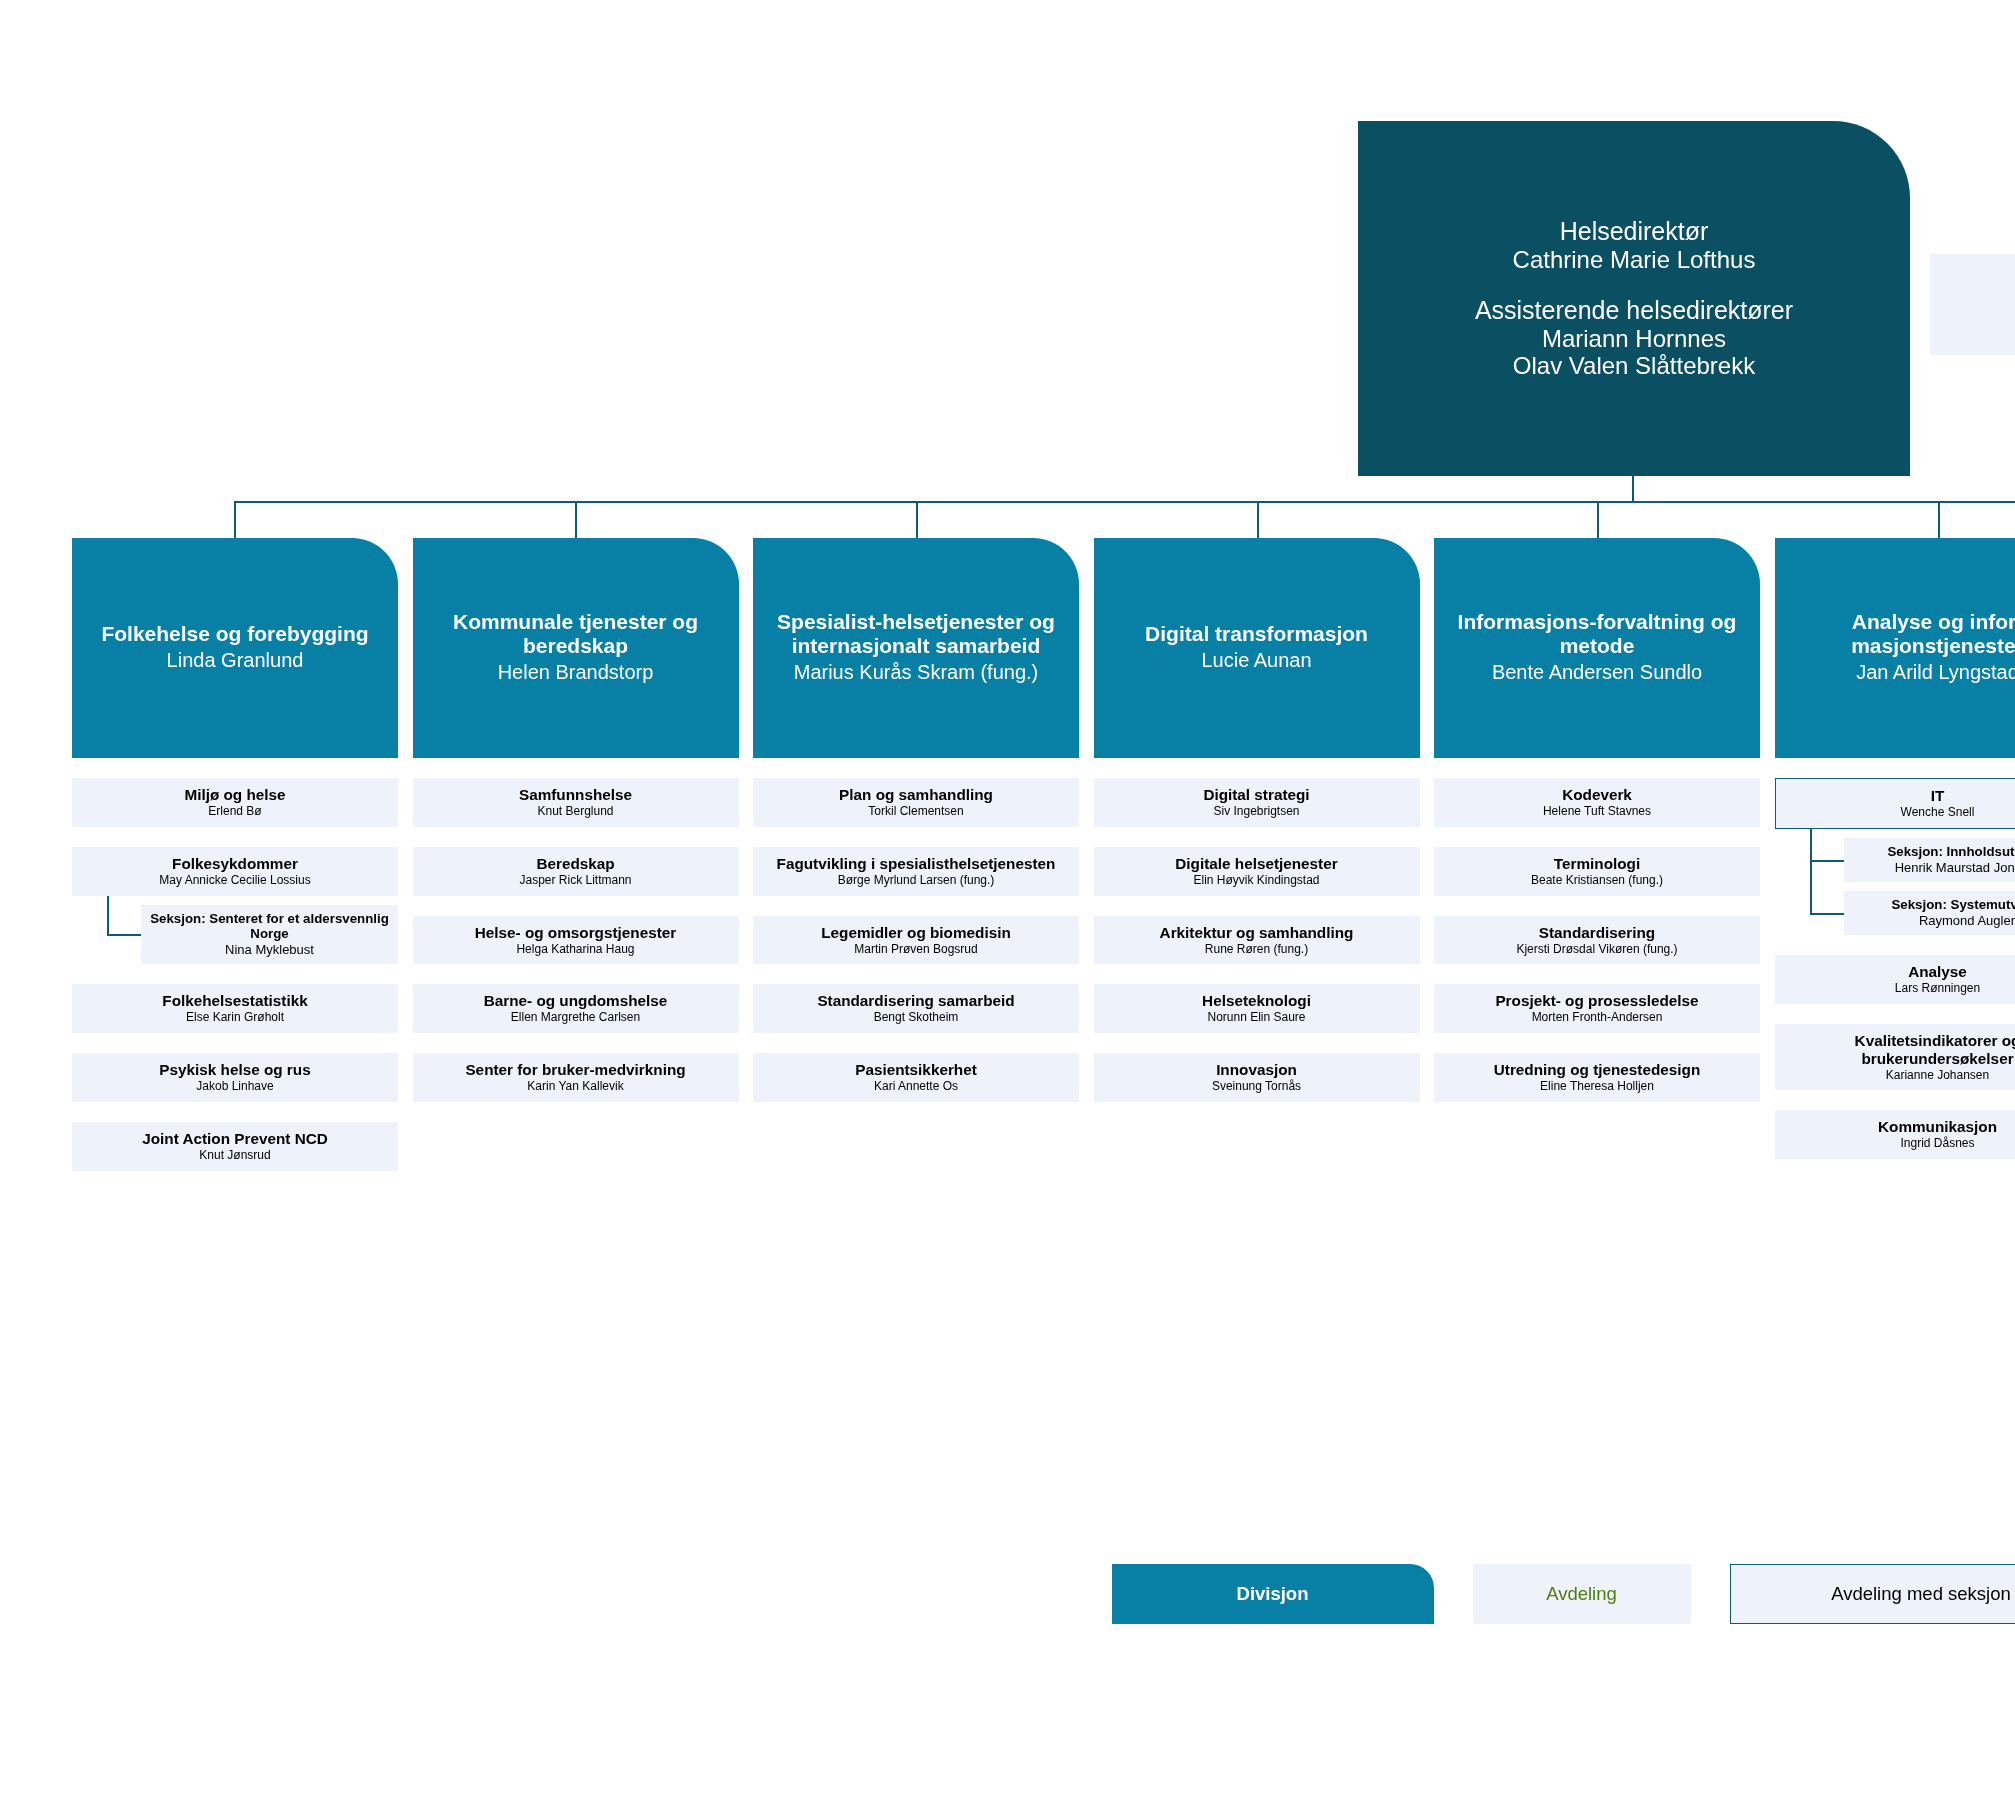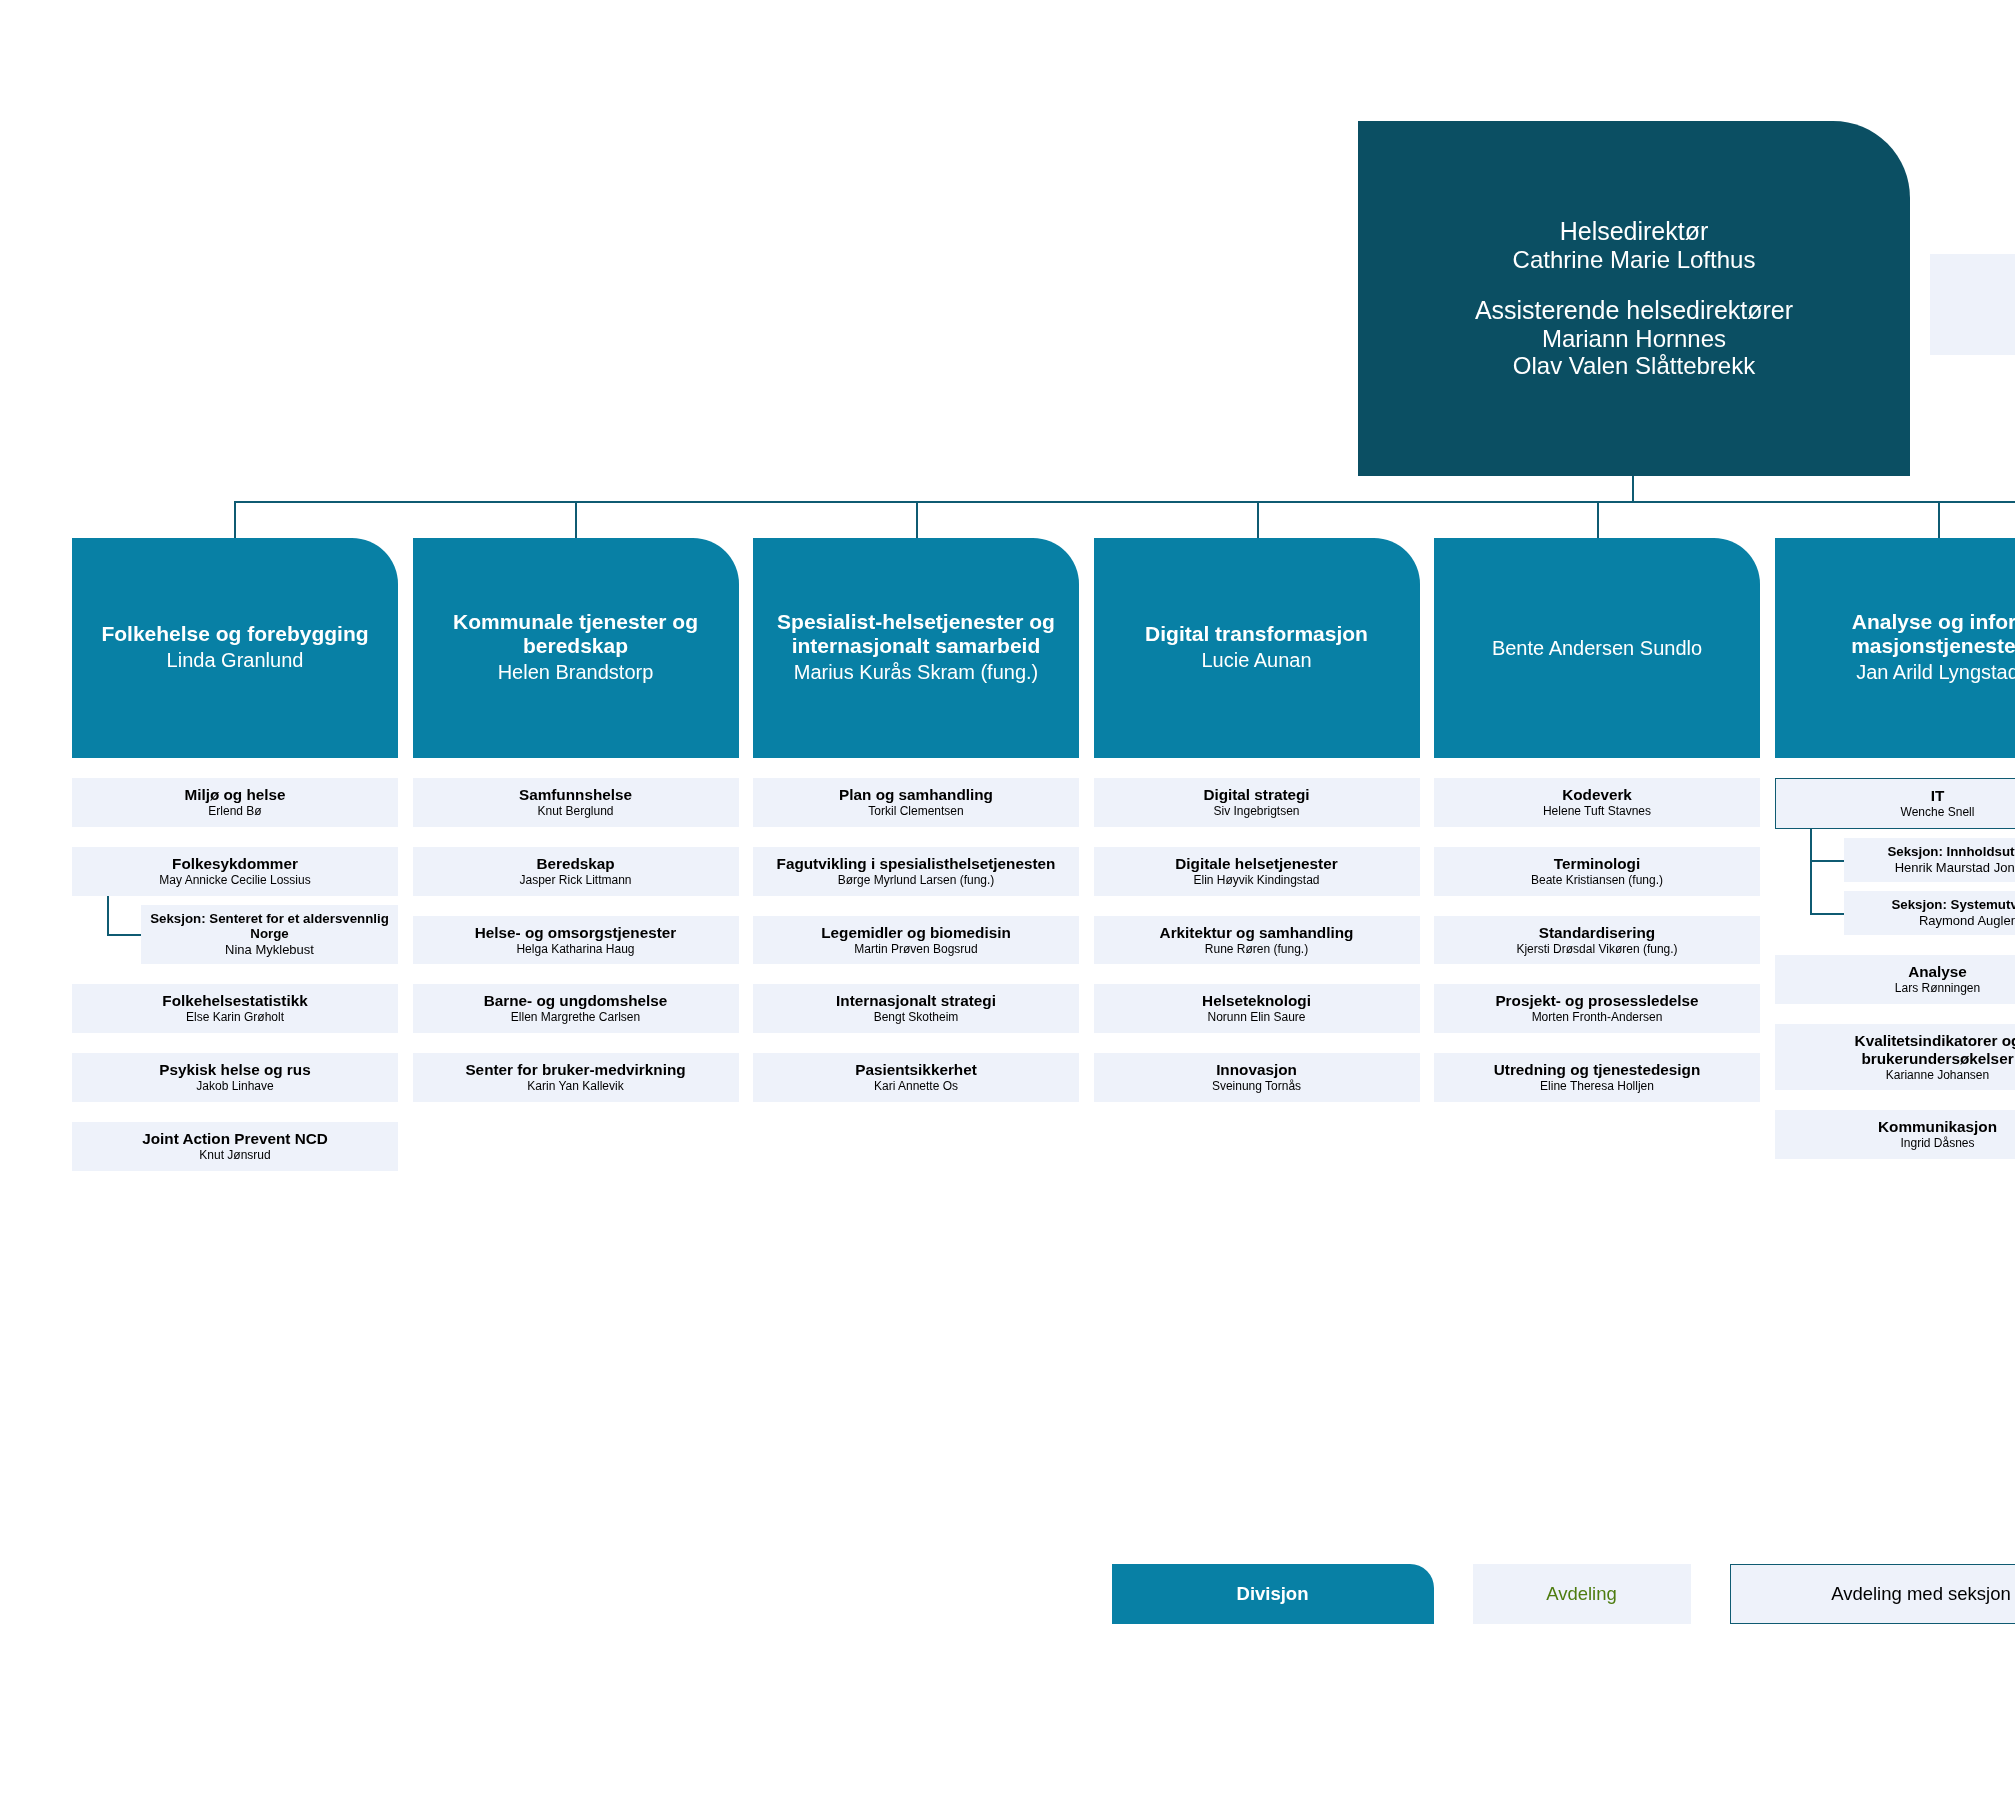"Informasjons-forvaltning og metode" div.d-title { html: none -> <div>Informasjons-forvaltning og metode</div> }
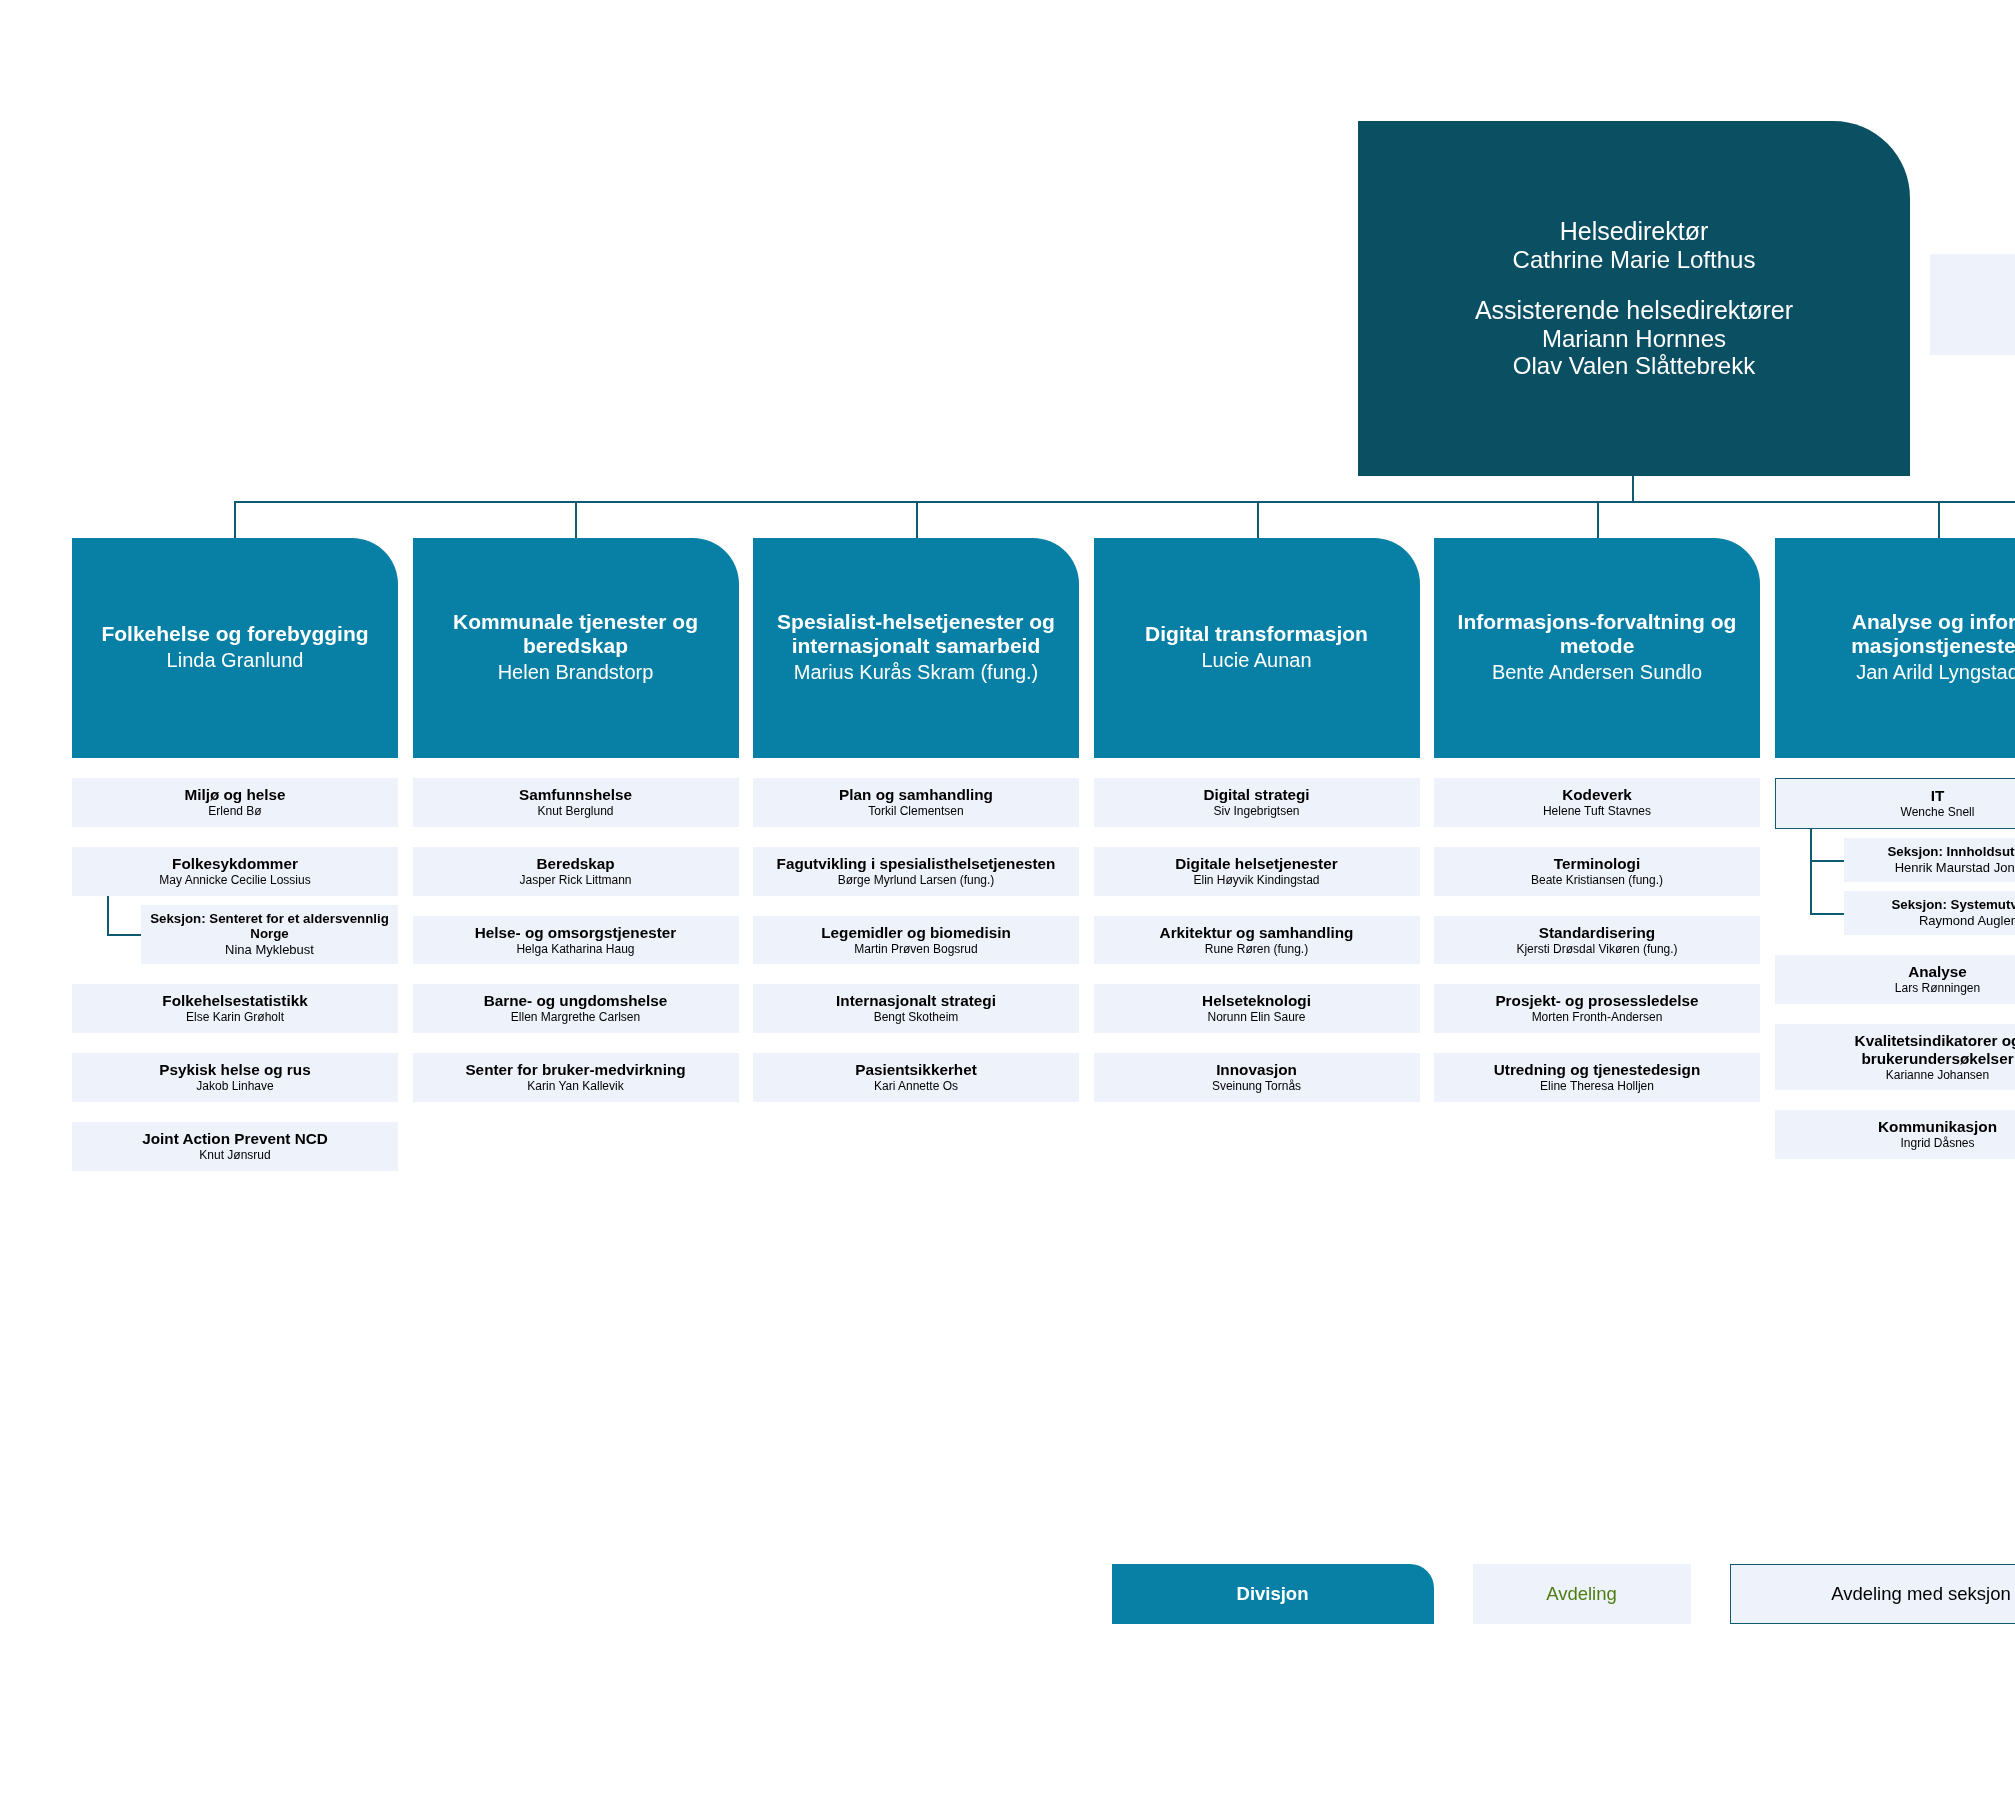"Internasjonalt strategi" div.u-title { text: Internasjonalt strategi -> Standardisering samarbeid }
